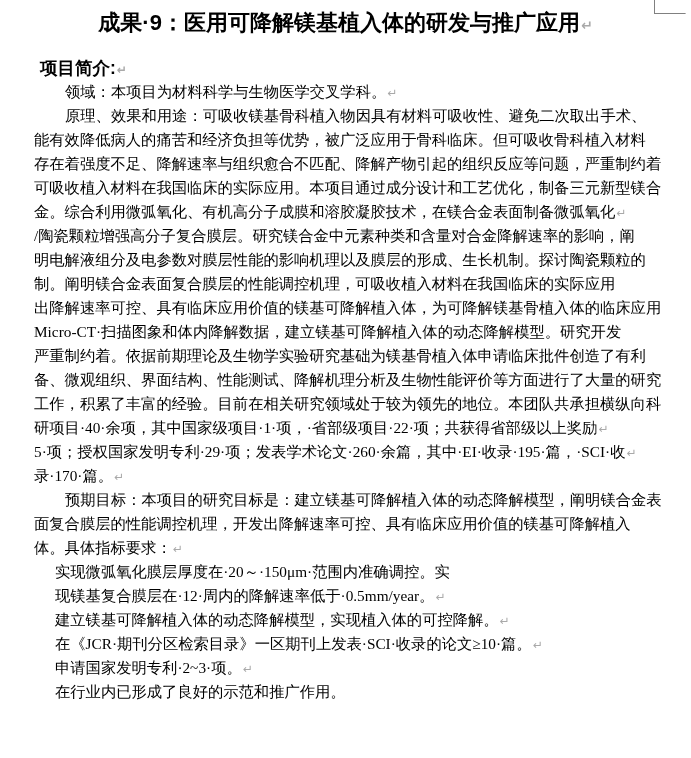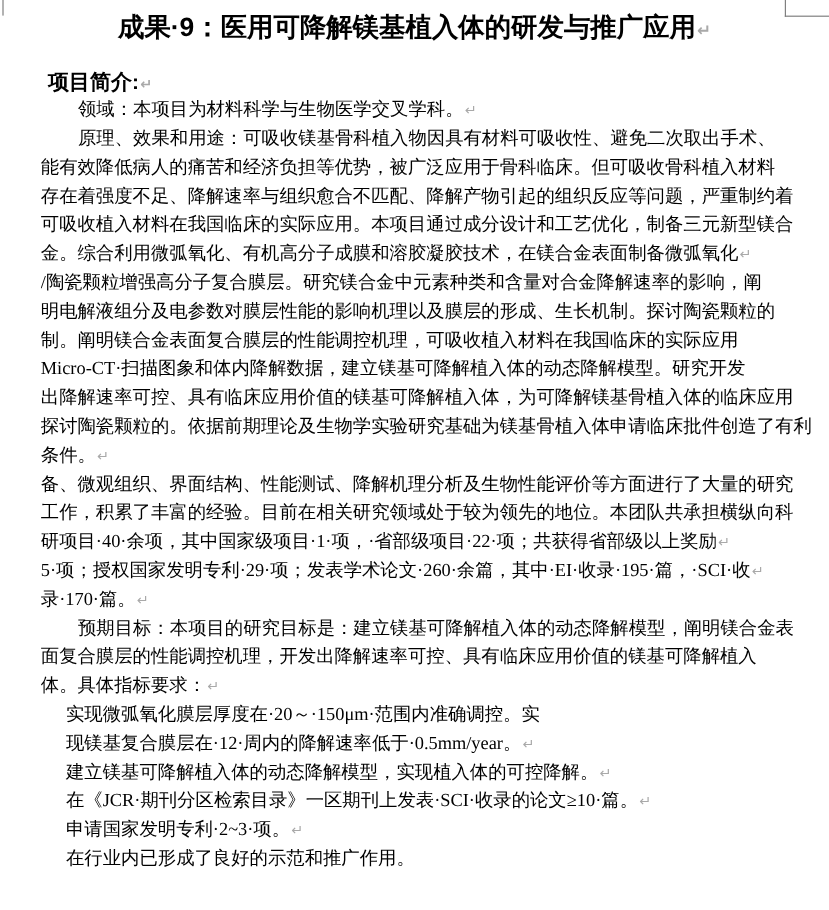"成果·9：医用可降解镁基植入体的研发与推广应用↵" .page { border-radius: none -> 31px }
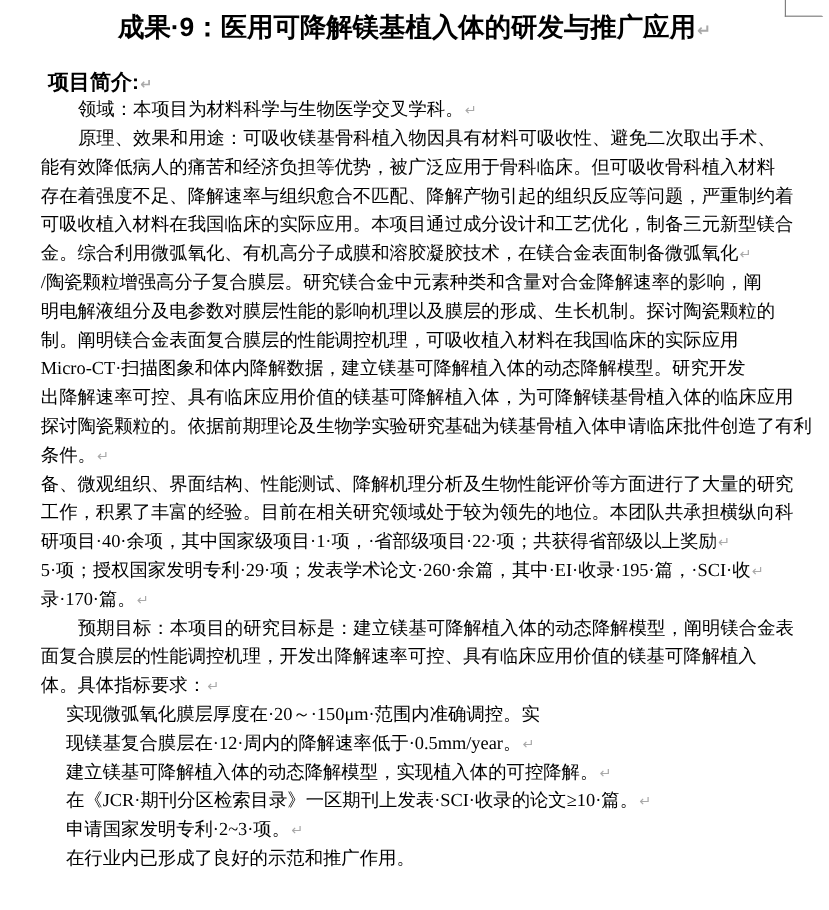"Micro-CT·扫描图象和体内降解数据，建立镁基可降解植入体的动态降解模型。研" div.line { order: before "出降解速率可控、具有临床应用价值的镁基可降解植入体，为可降解镁基骨植入体的临床应" -> after "出降解速率可控、具有临床应用价值的镁基可降解植入体，为可降解镁基骨植入体的临床应" }
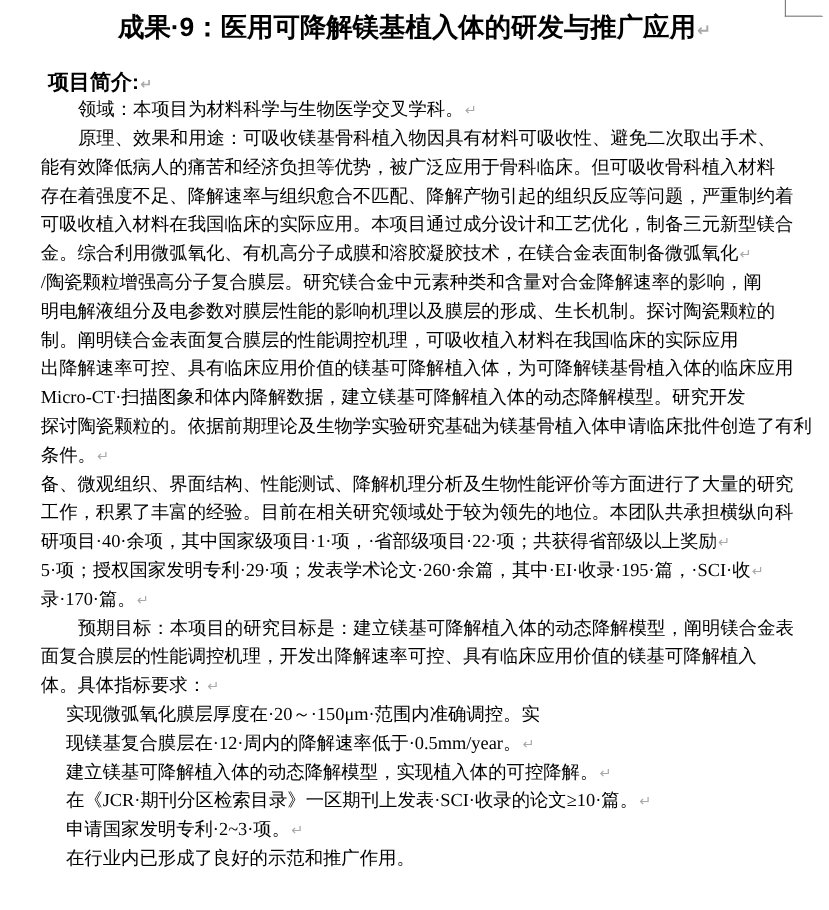"探讨陶瓷颗粒的。依据前期理论及生物学实验研究基础为镁基骨植入体申请临床批件创造了" span { text: 探讨陶瓷颗粒的 -> 严重制约着 }
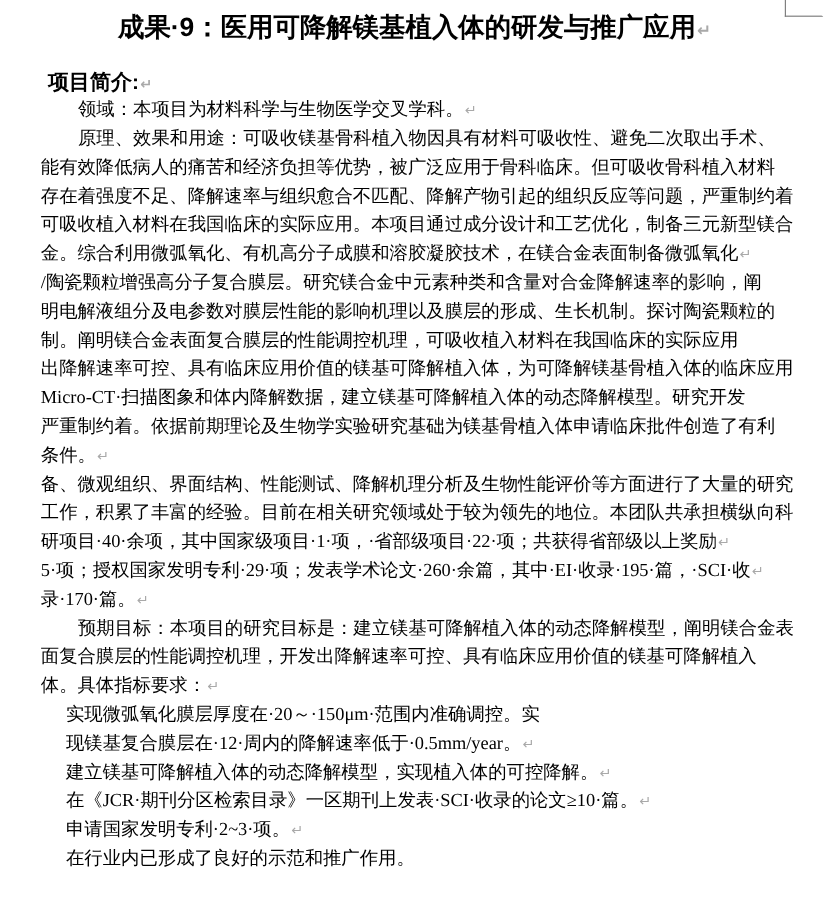"条件。↵" div.line { html: <div><span>条件。</span><span>↵</span></div> -> none }
